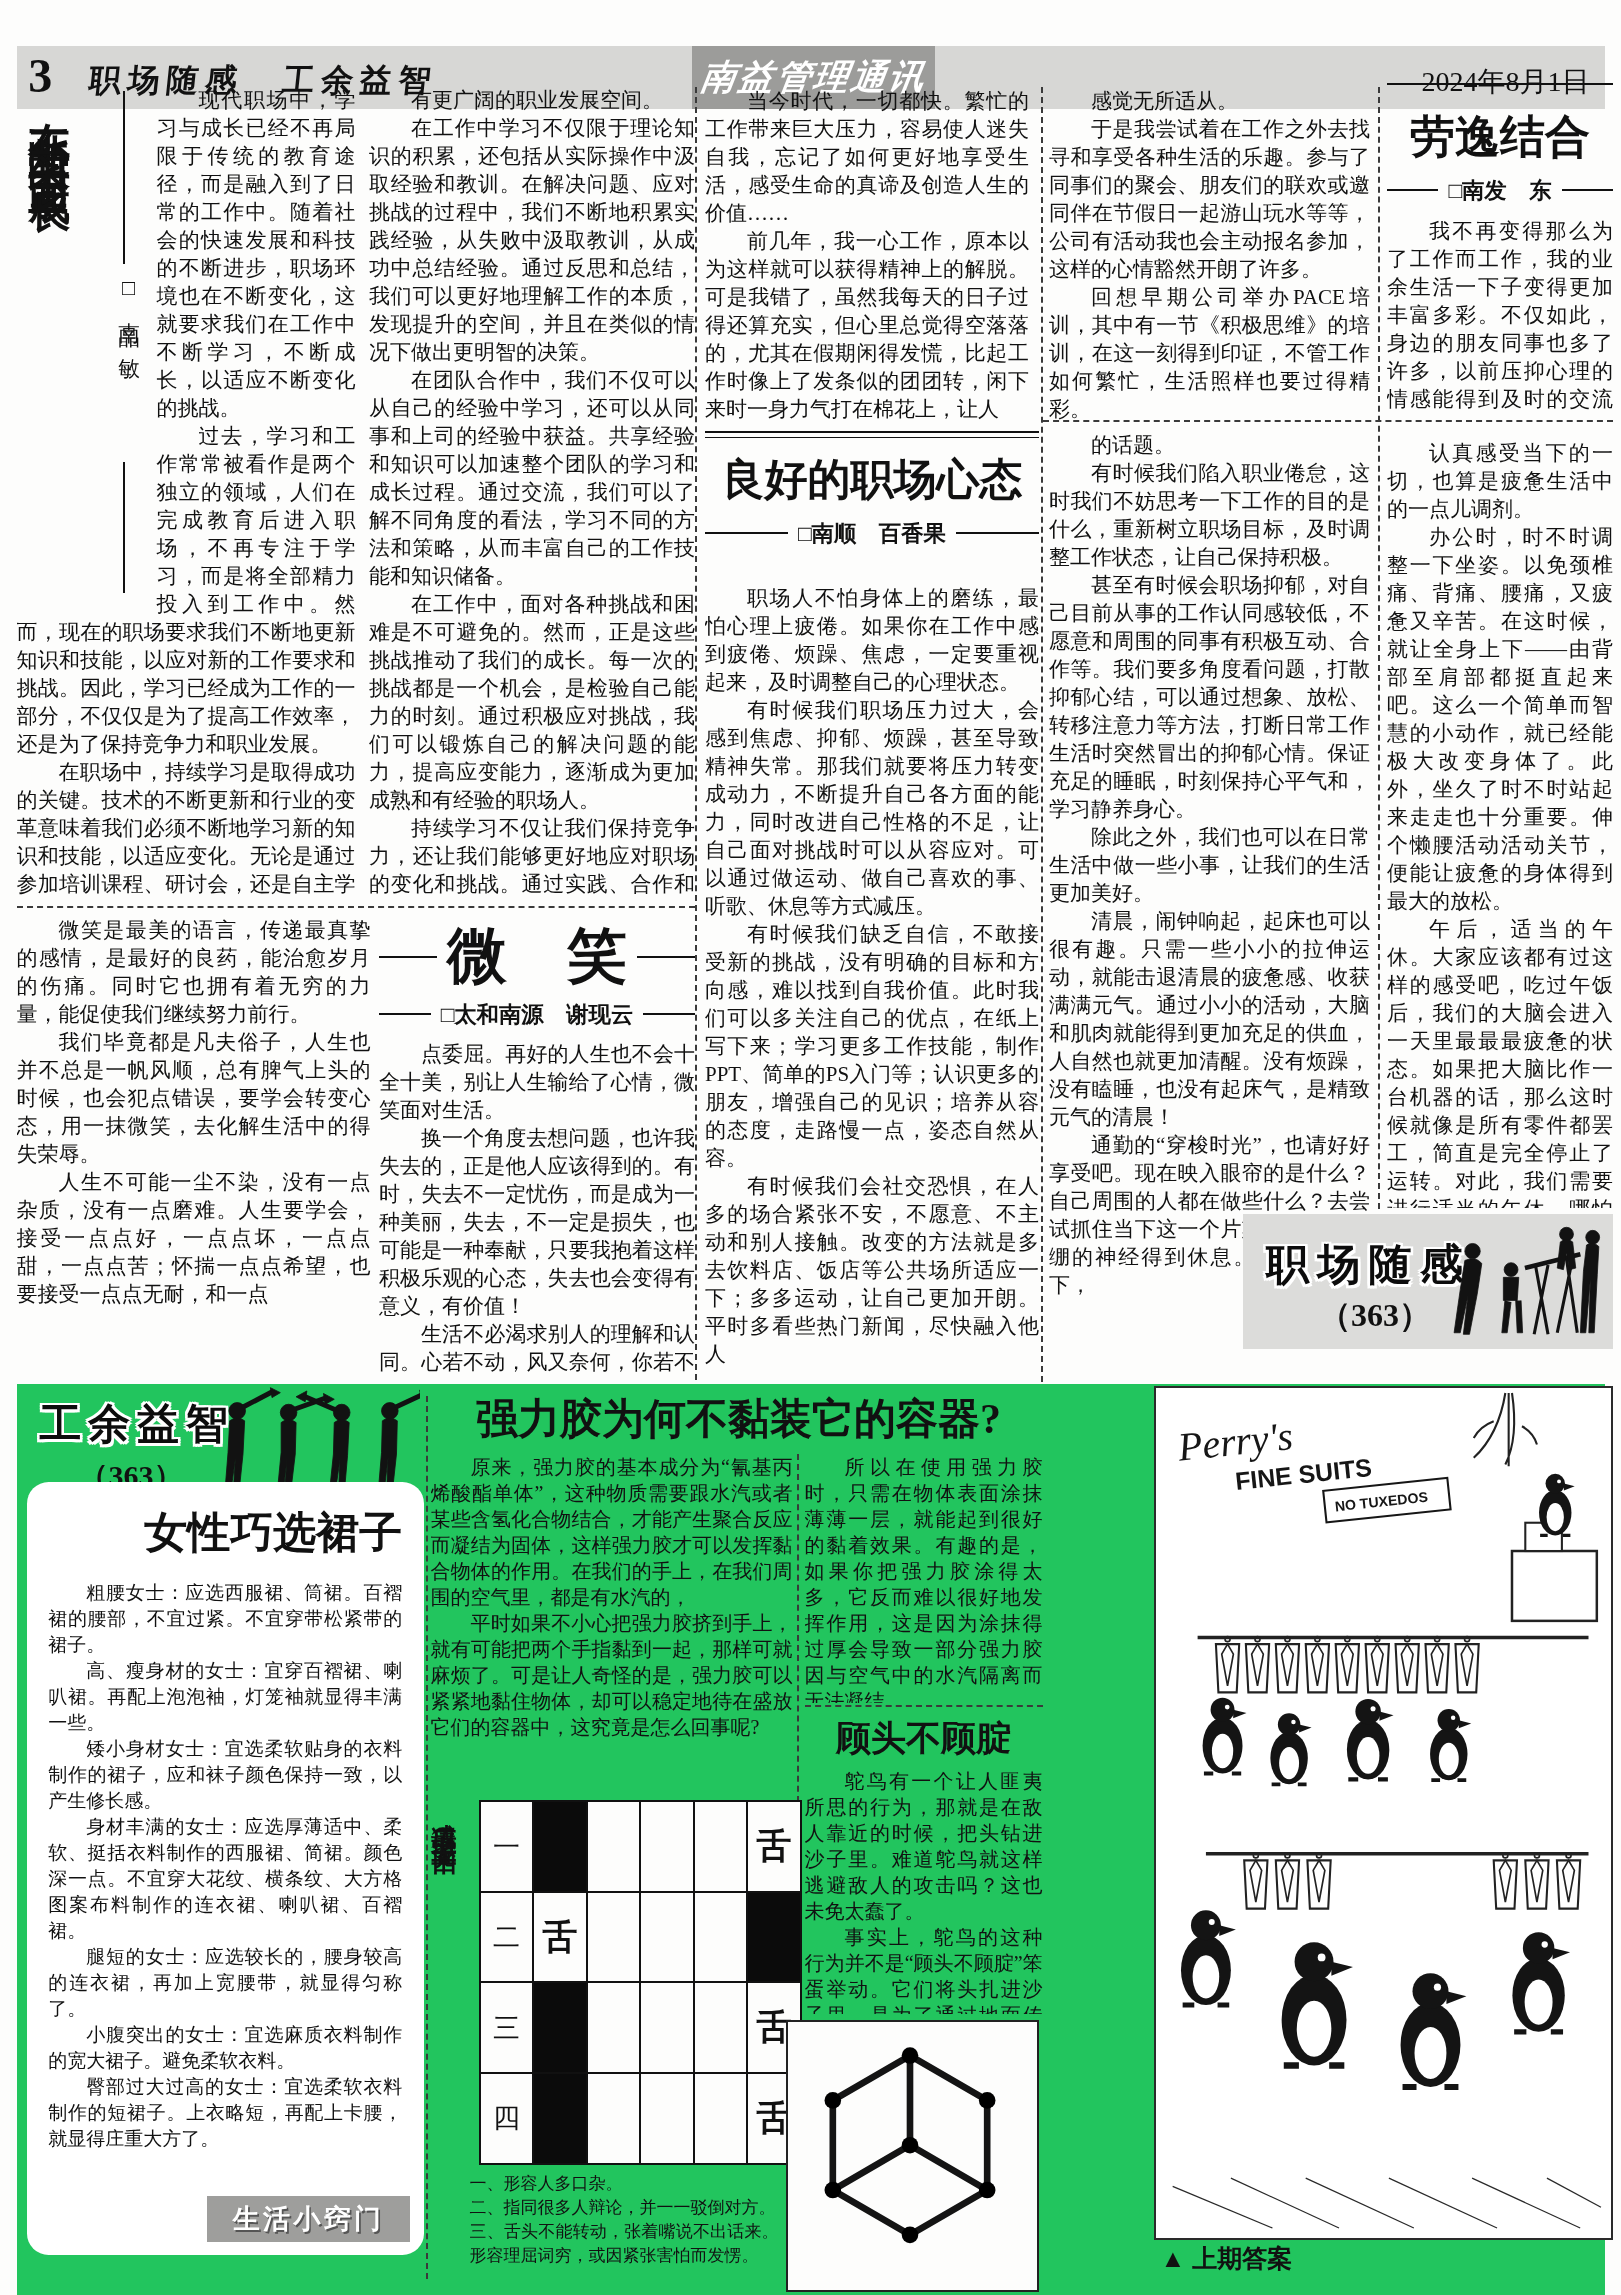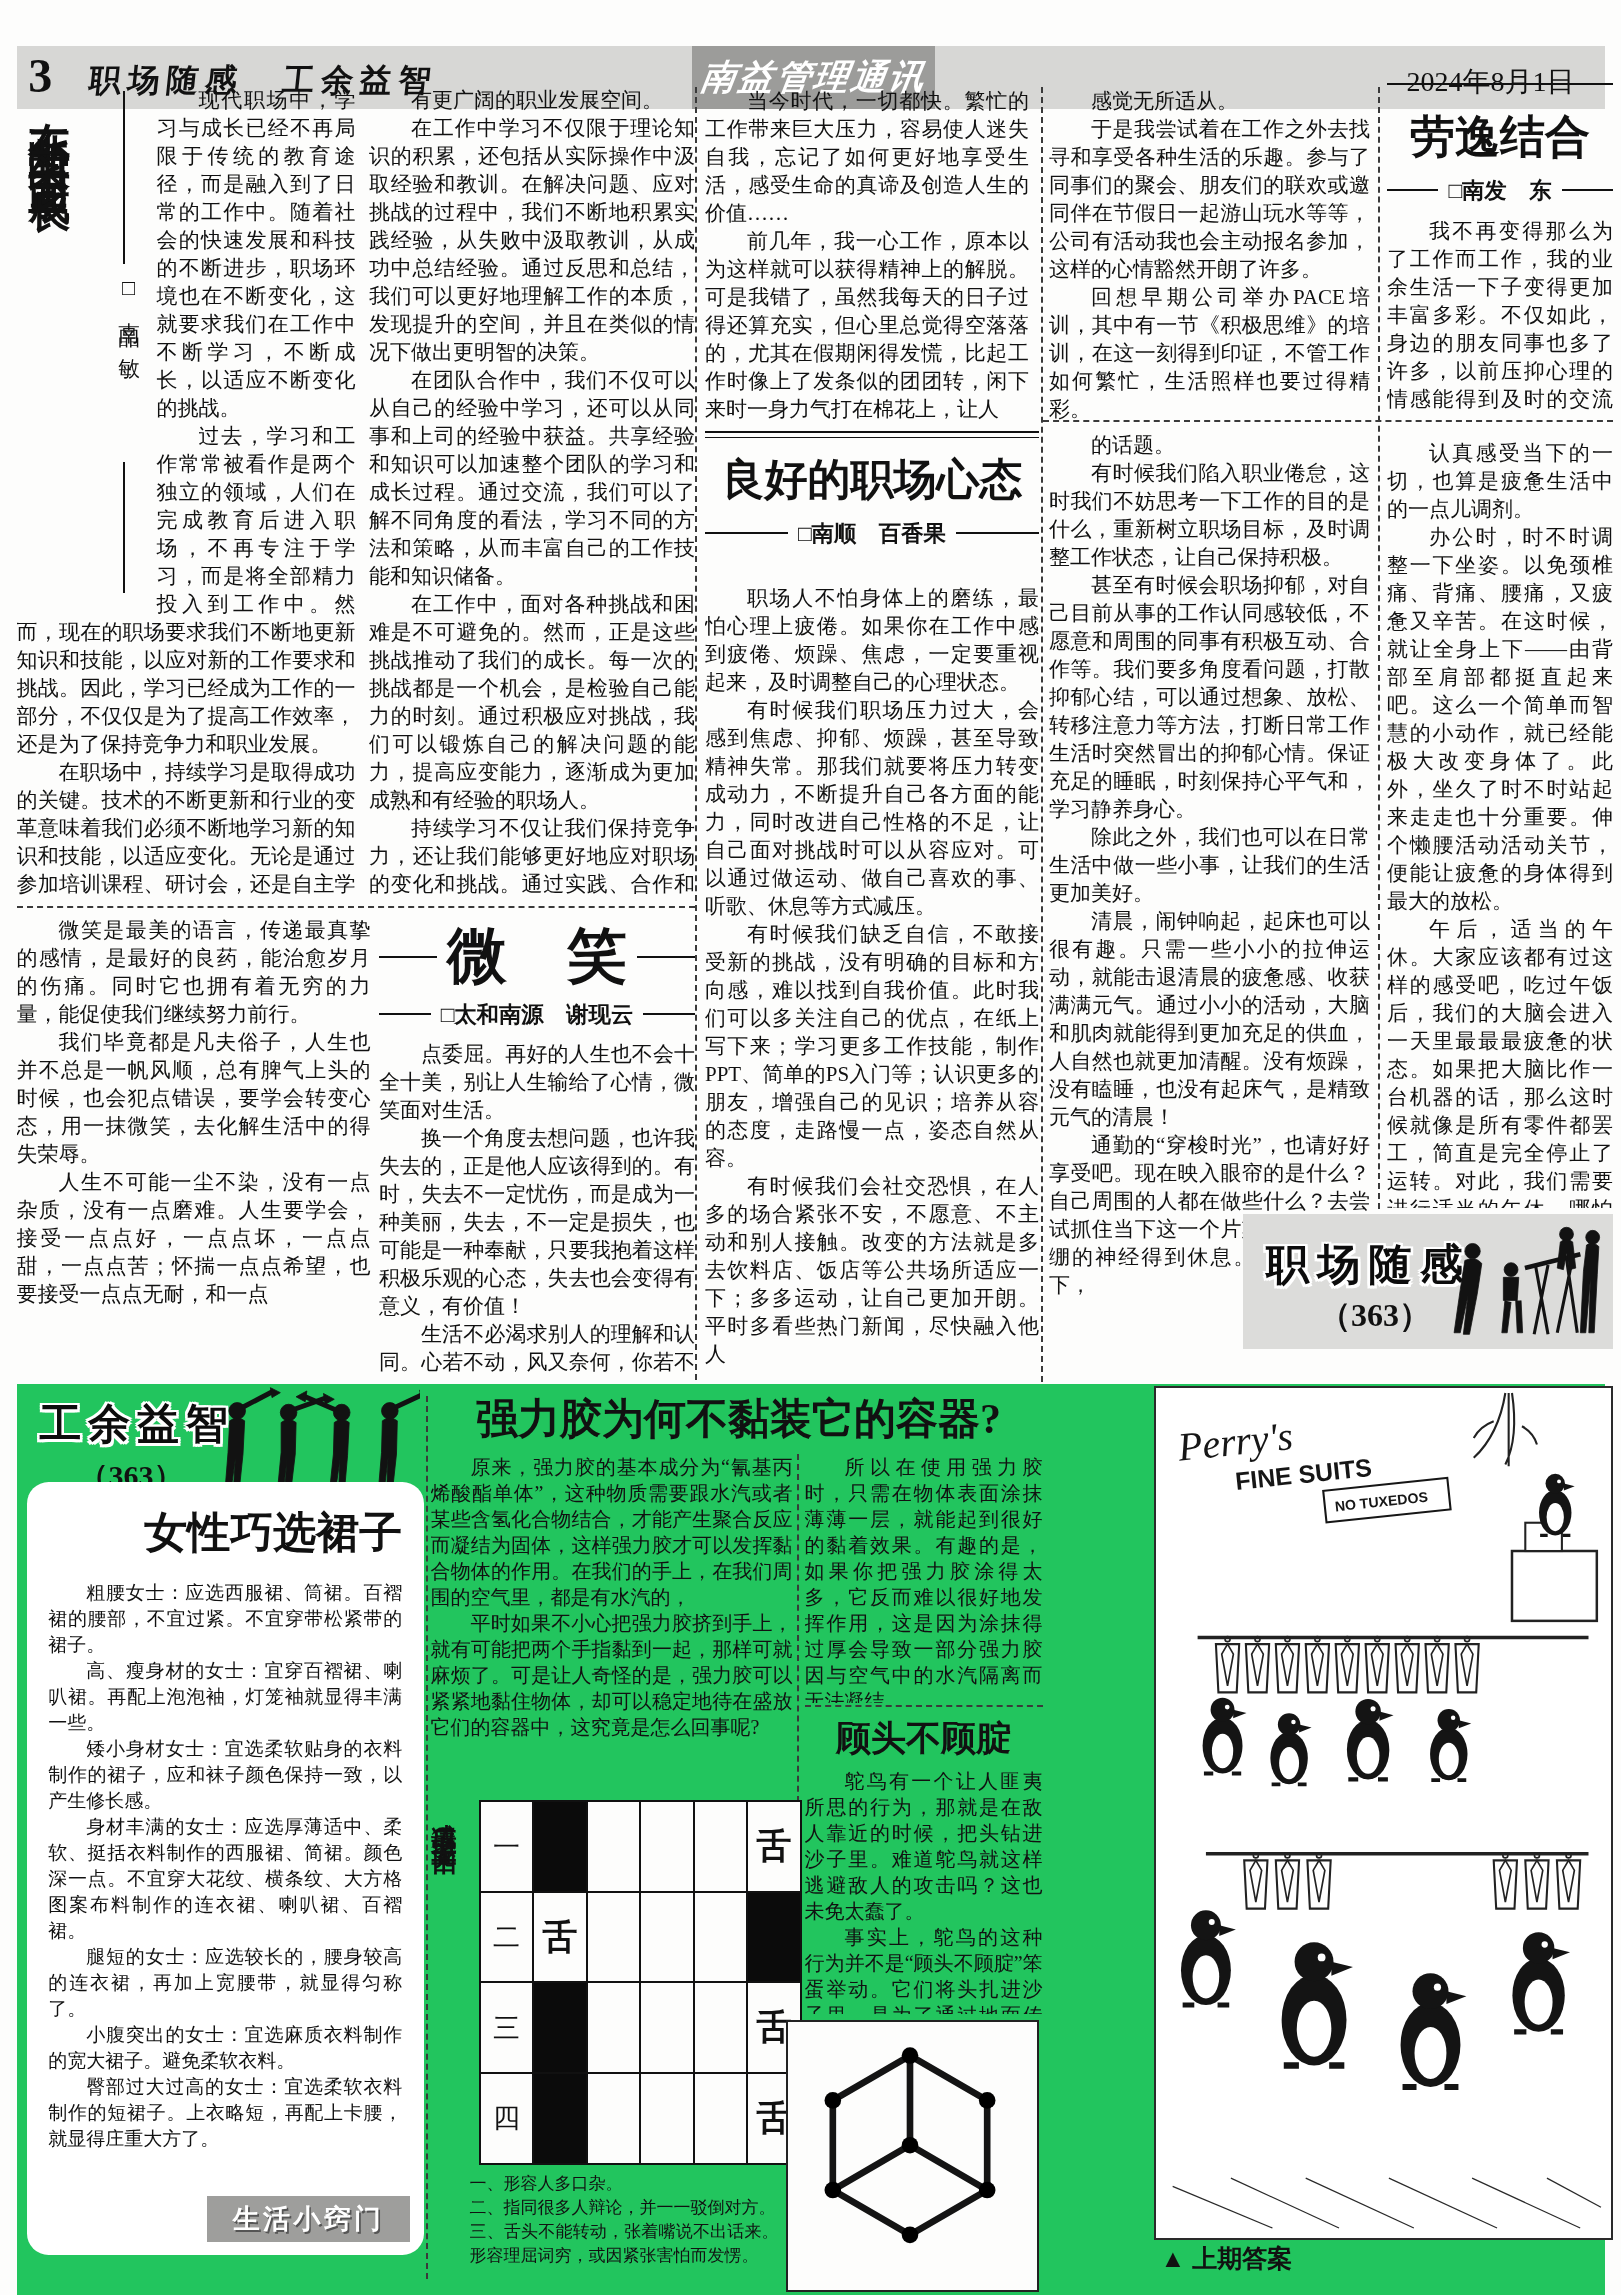"2024年8月1日" .header-date { right: 30px -> 15px }
